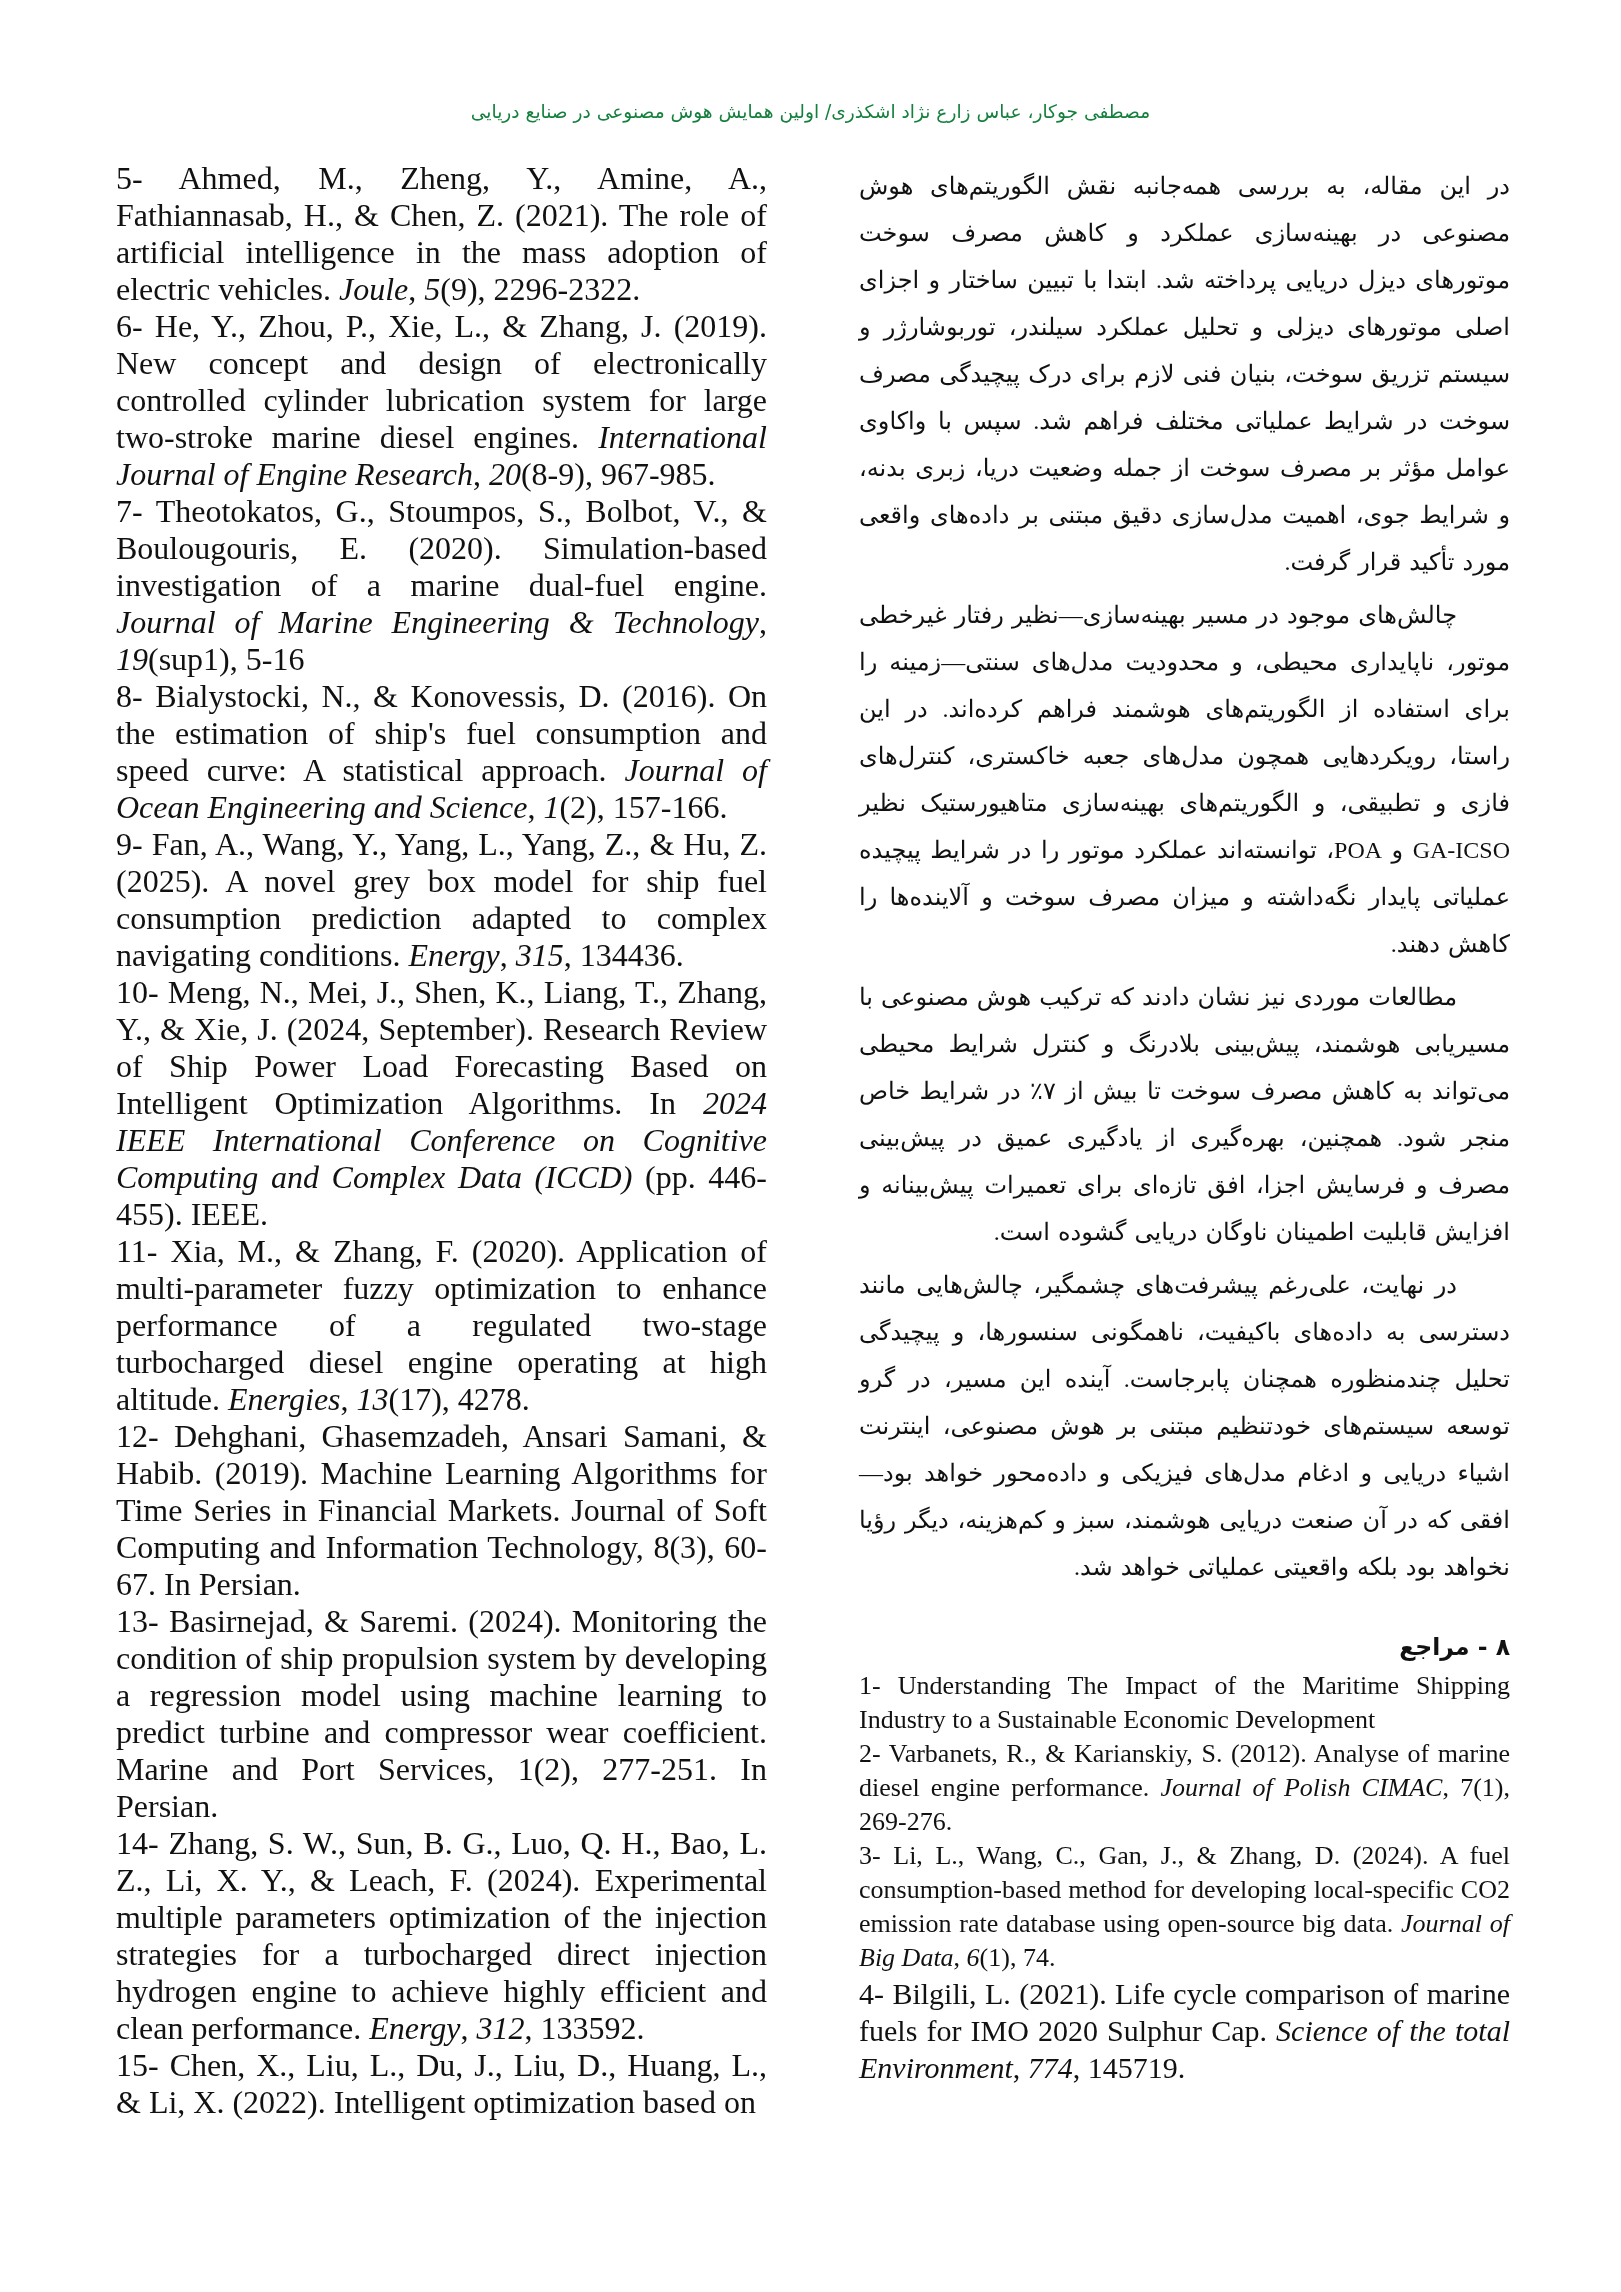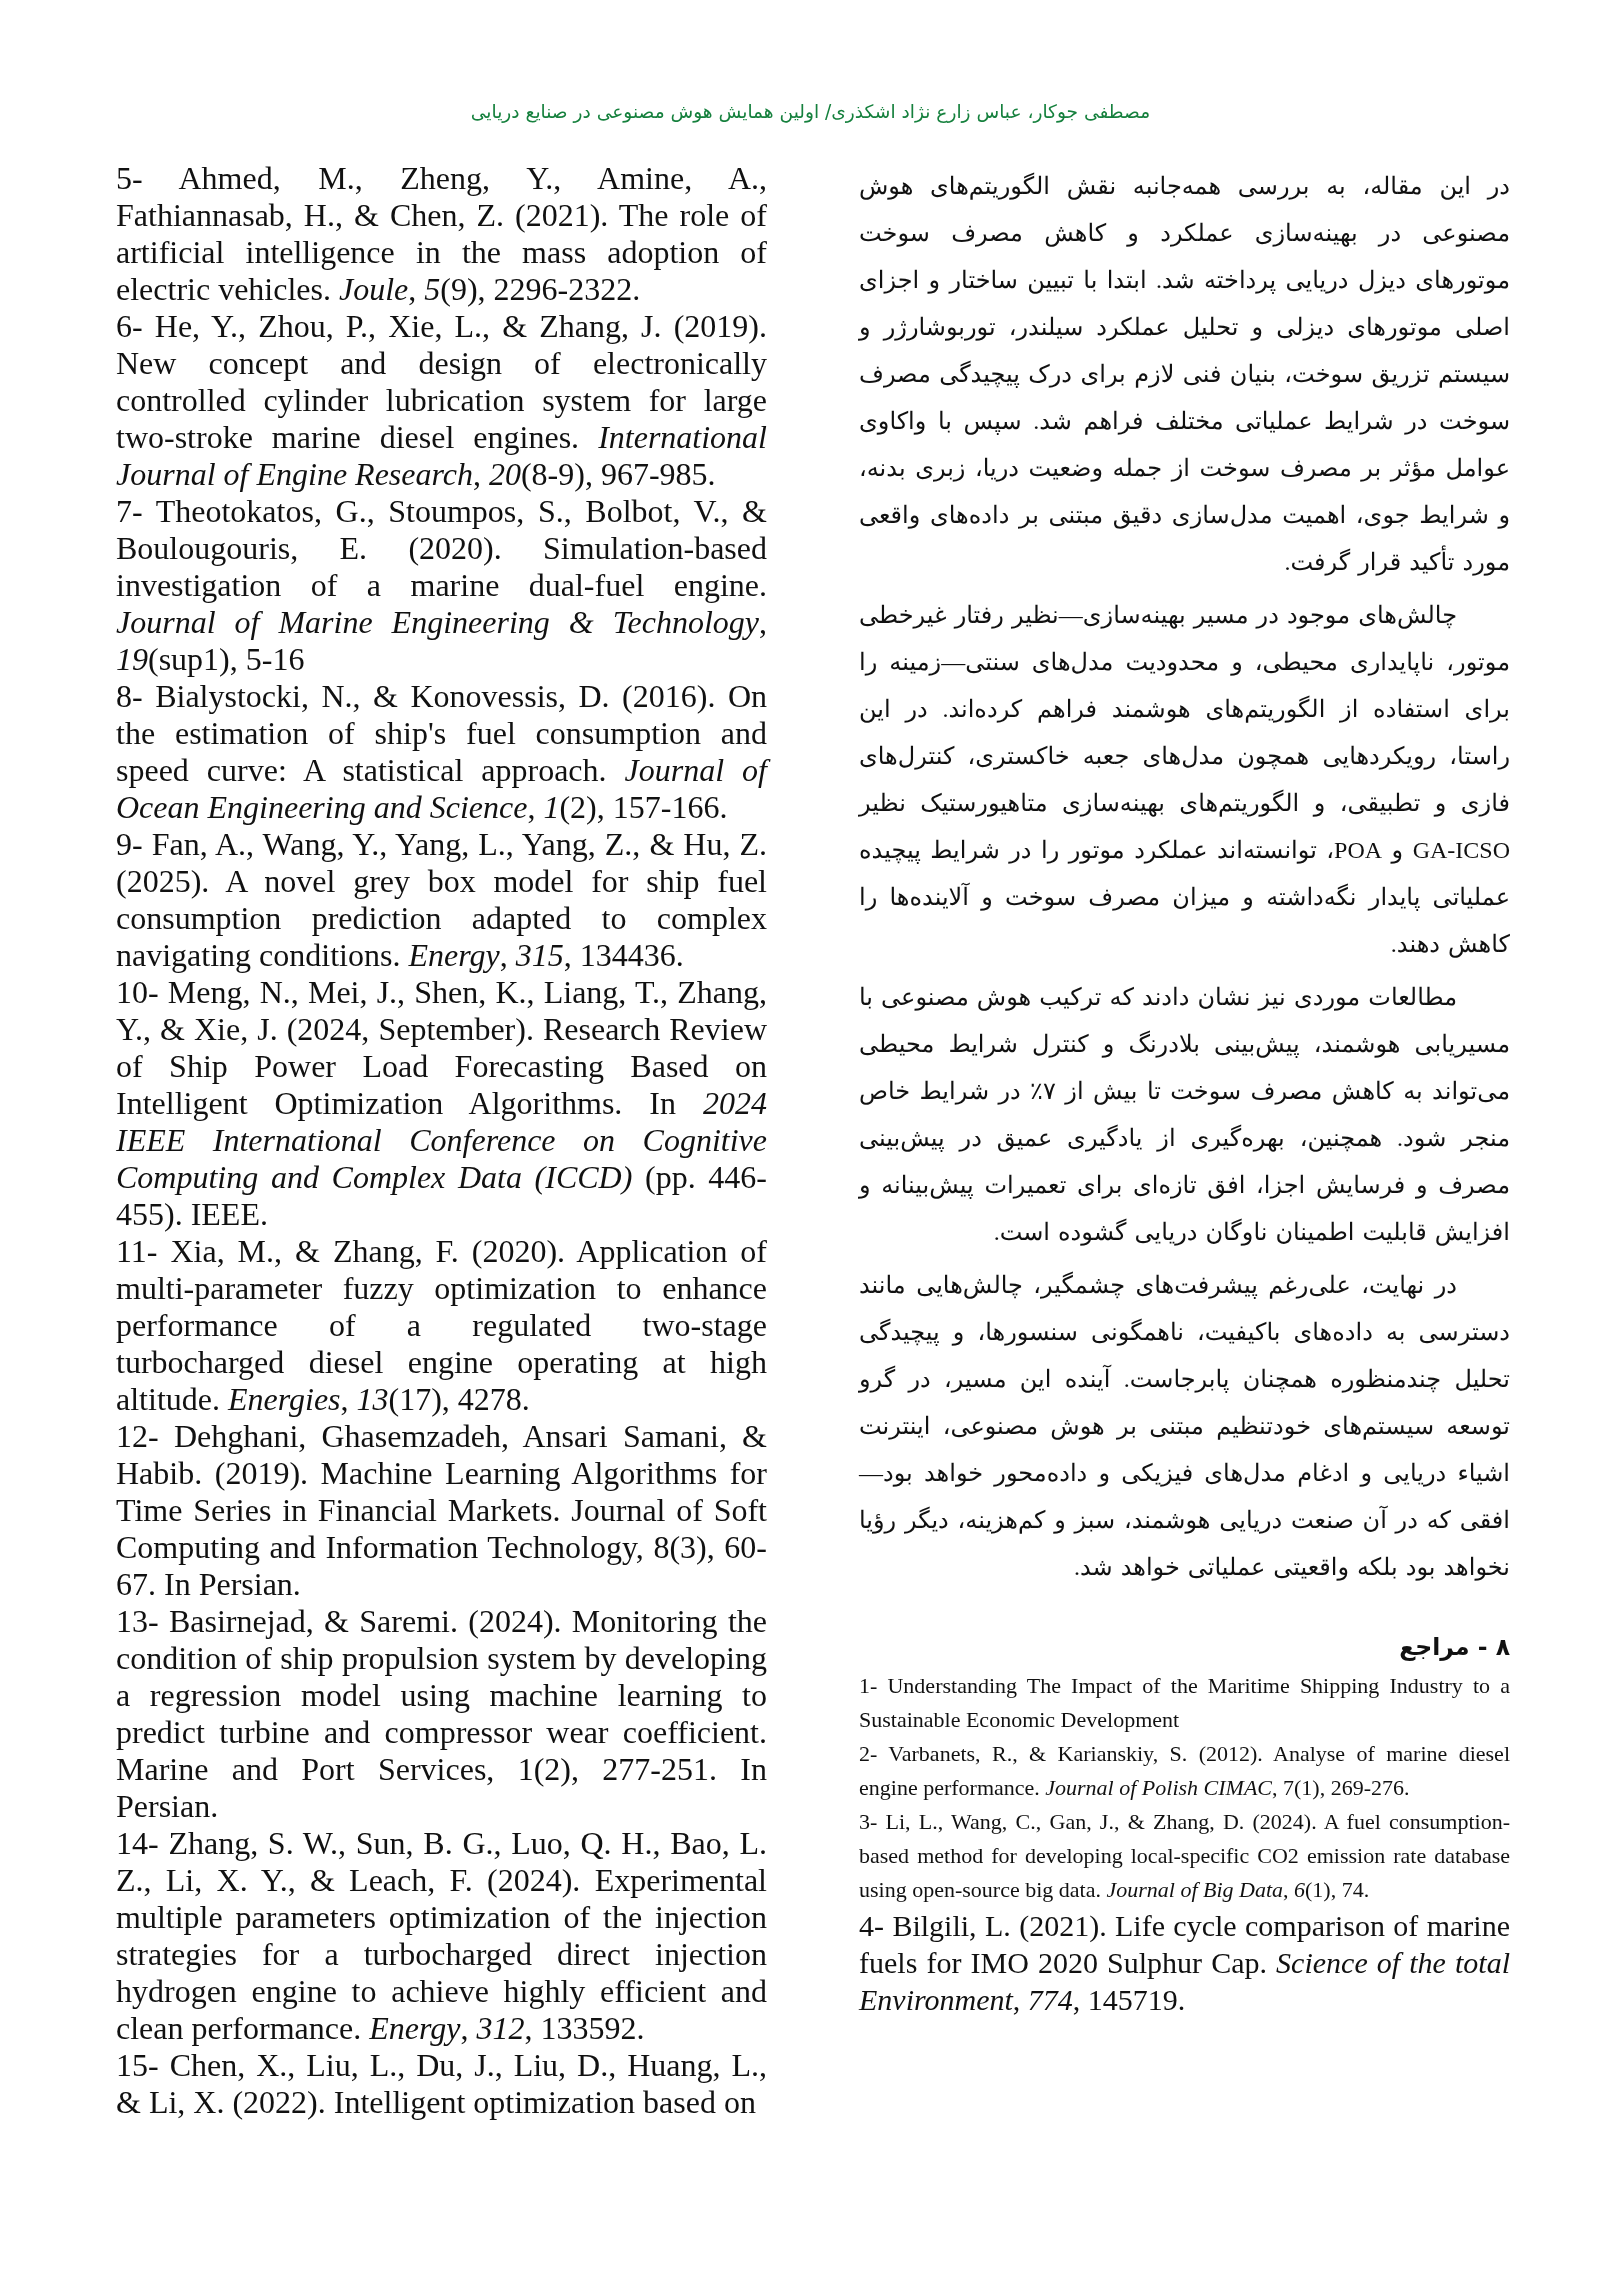"1- Understanding The Impact of" .refs-right .ref { font-size: 22px -> 26px }
